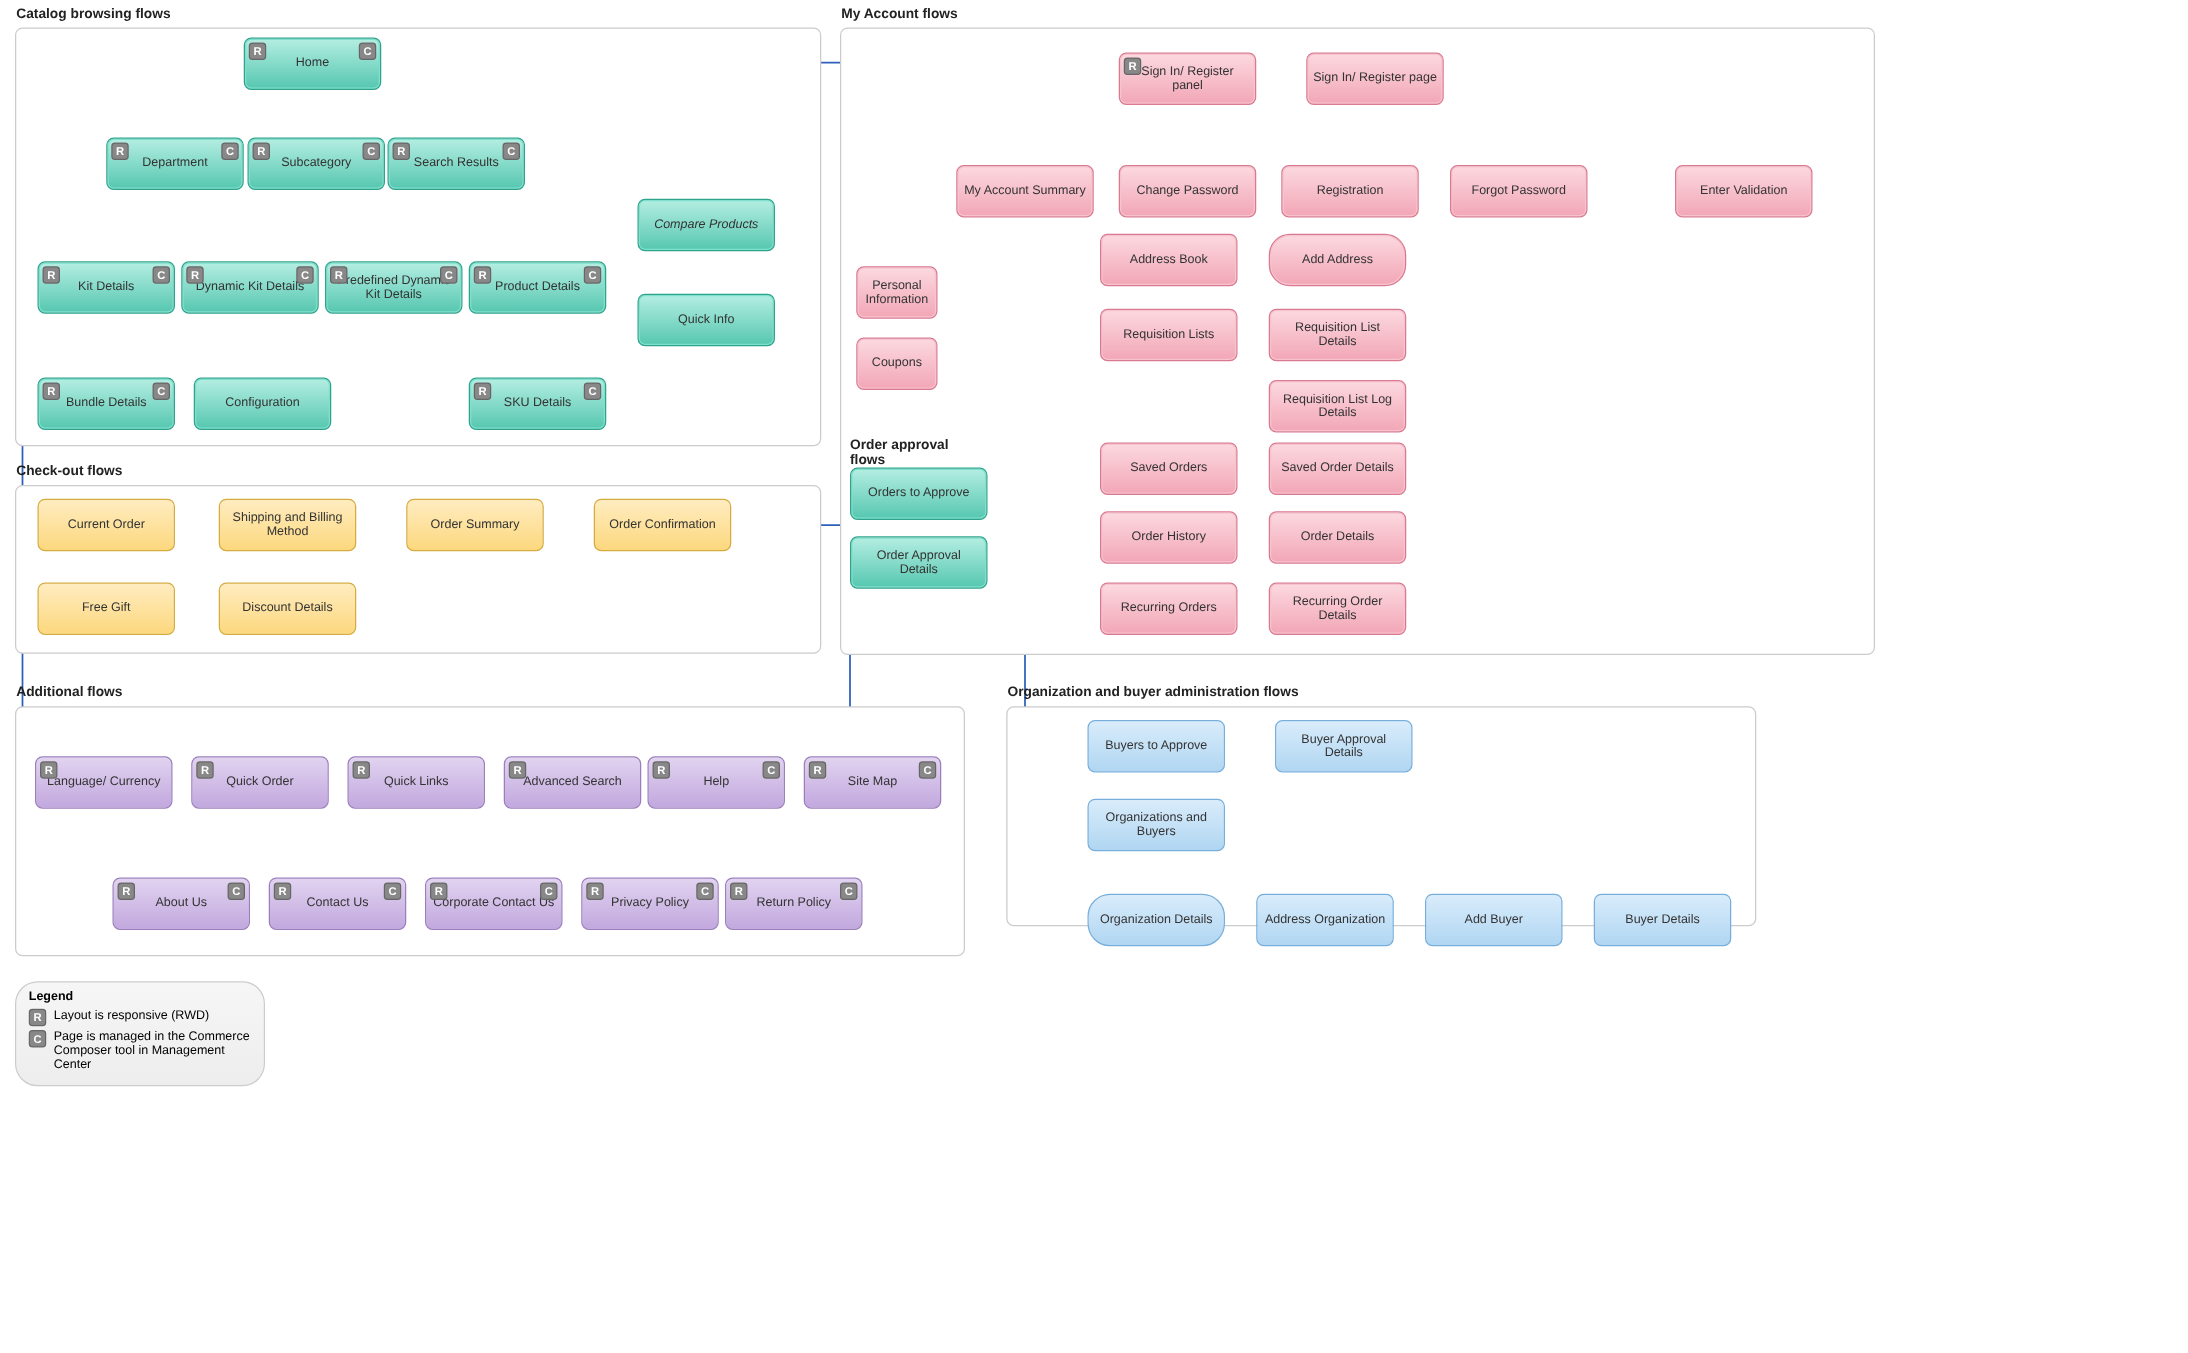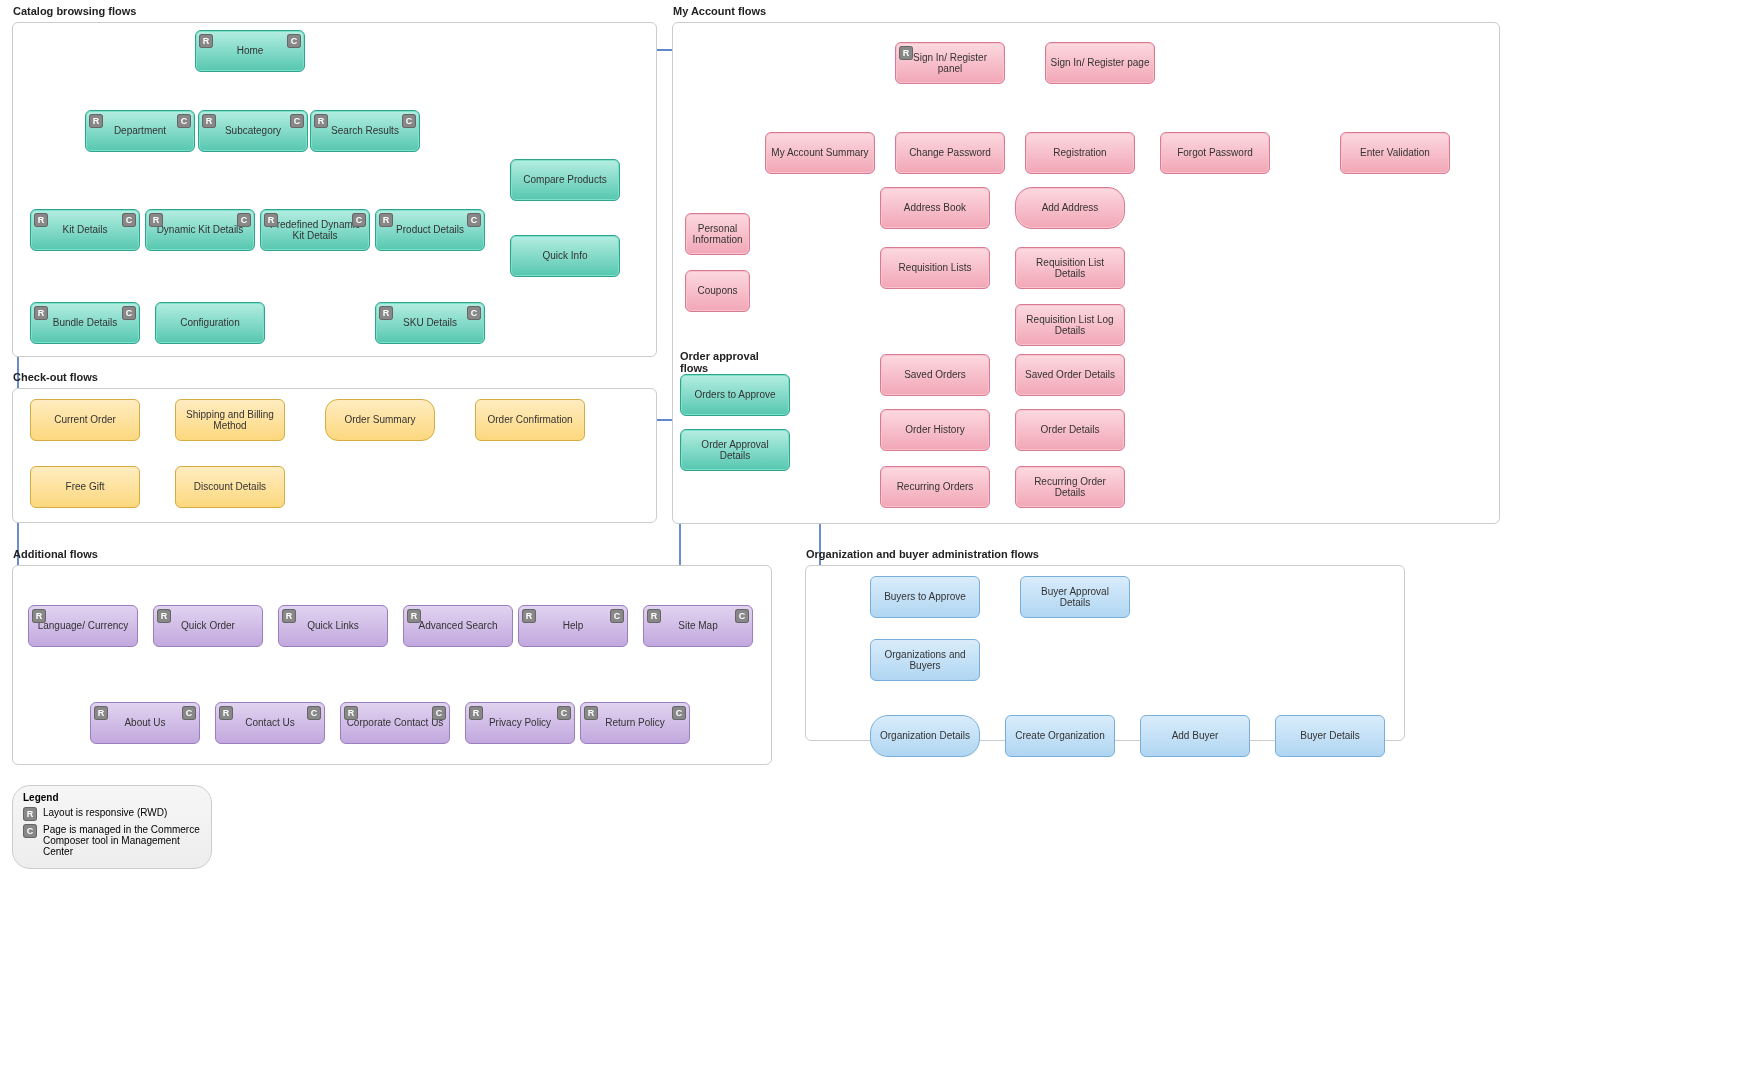"Compare Products" div.node { font-style: none -> italic }
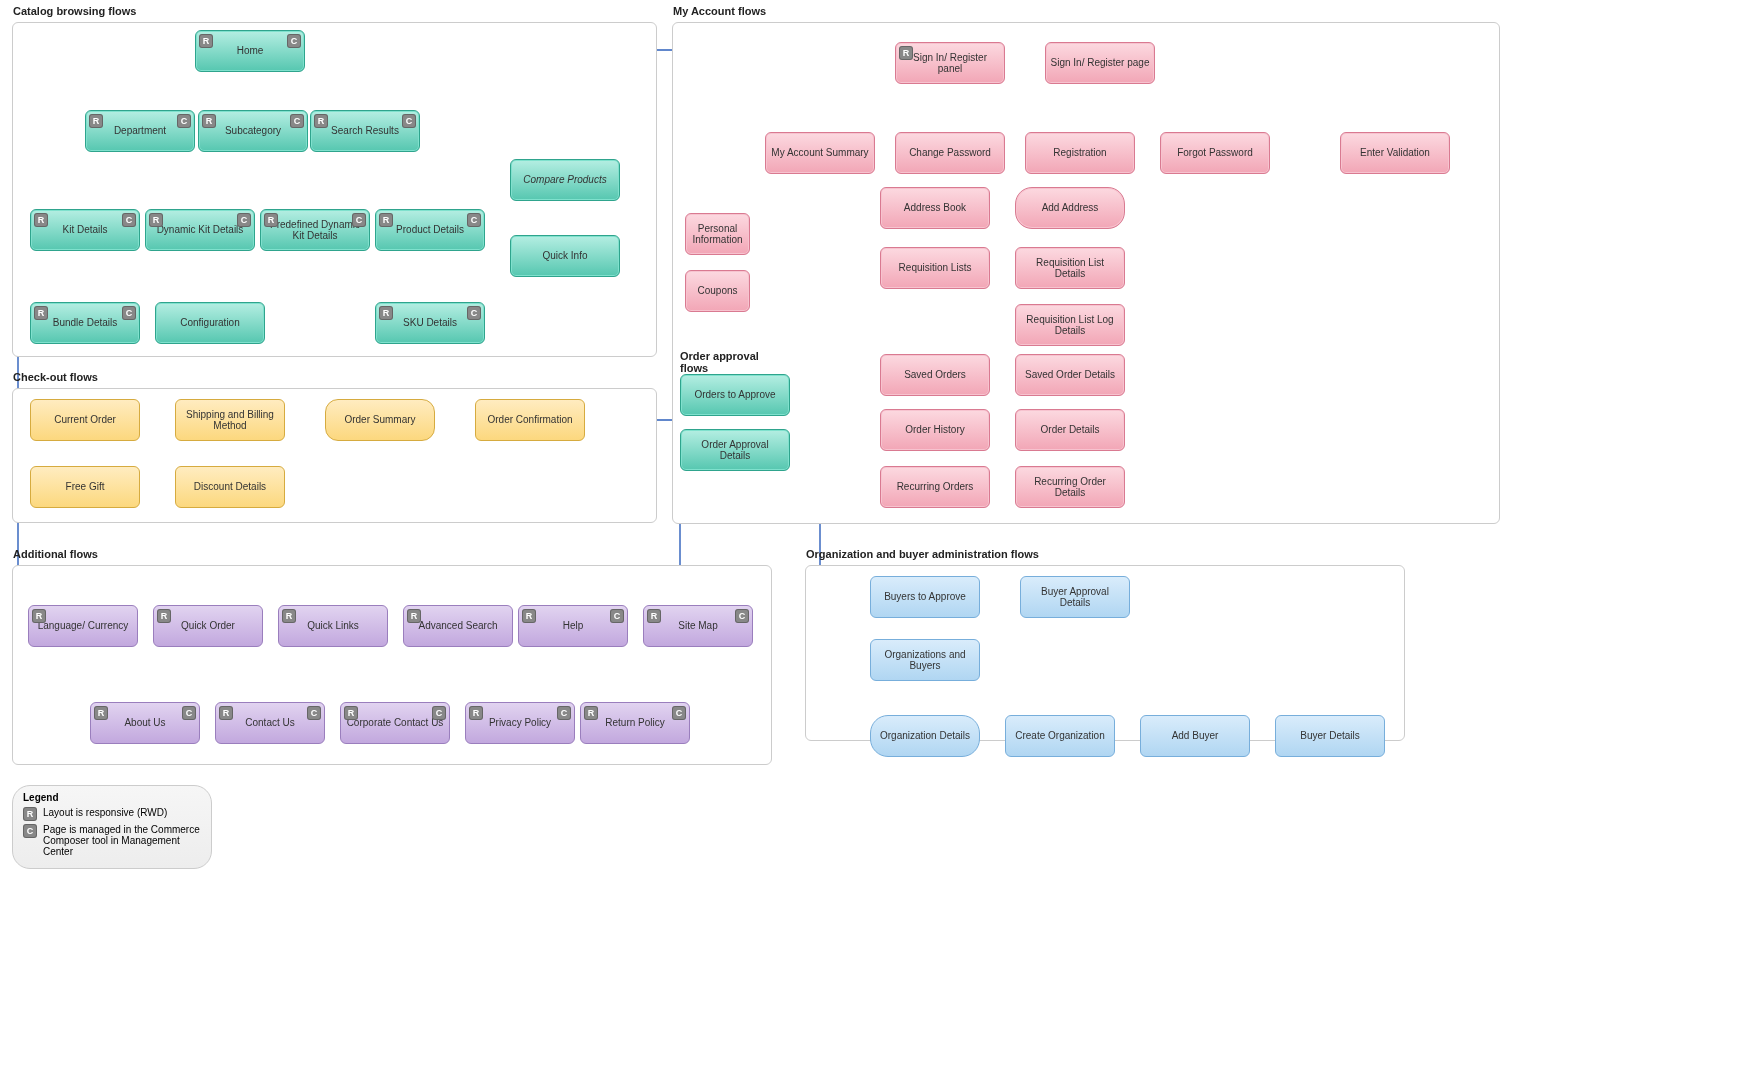"Order Summary" div.node { border-radius: 13px -> none }
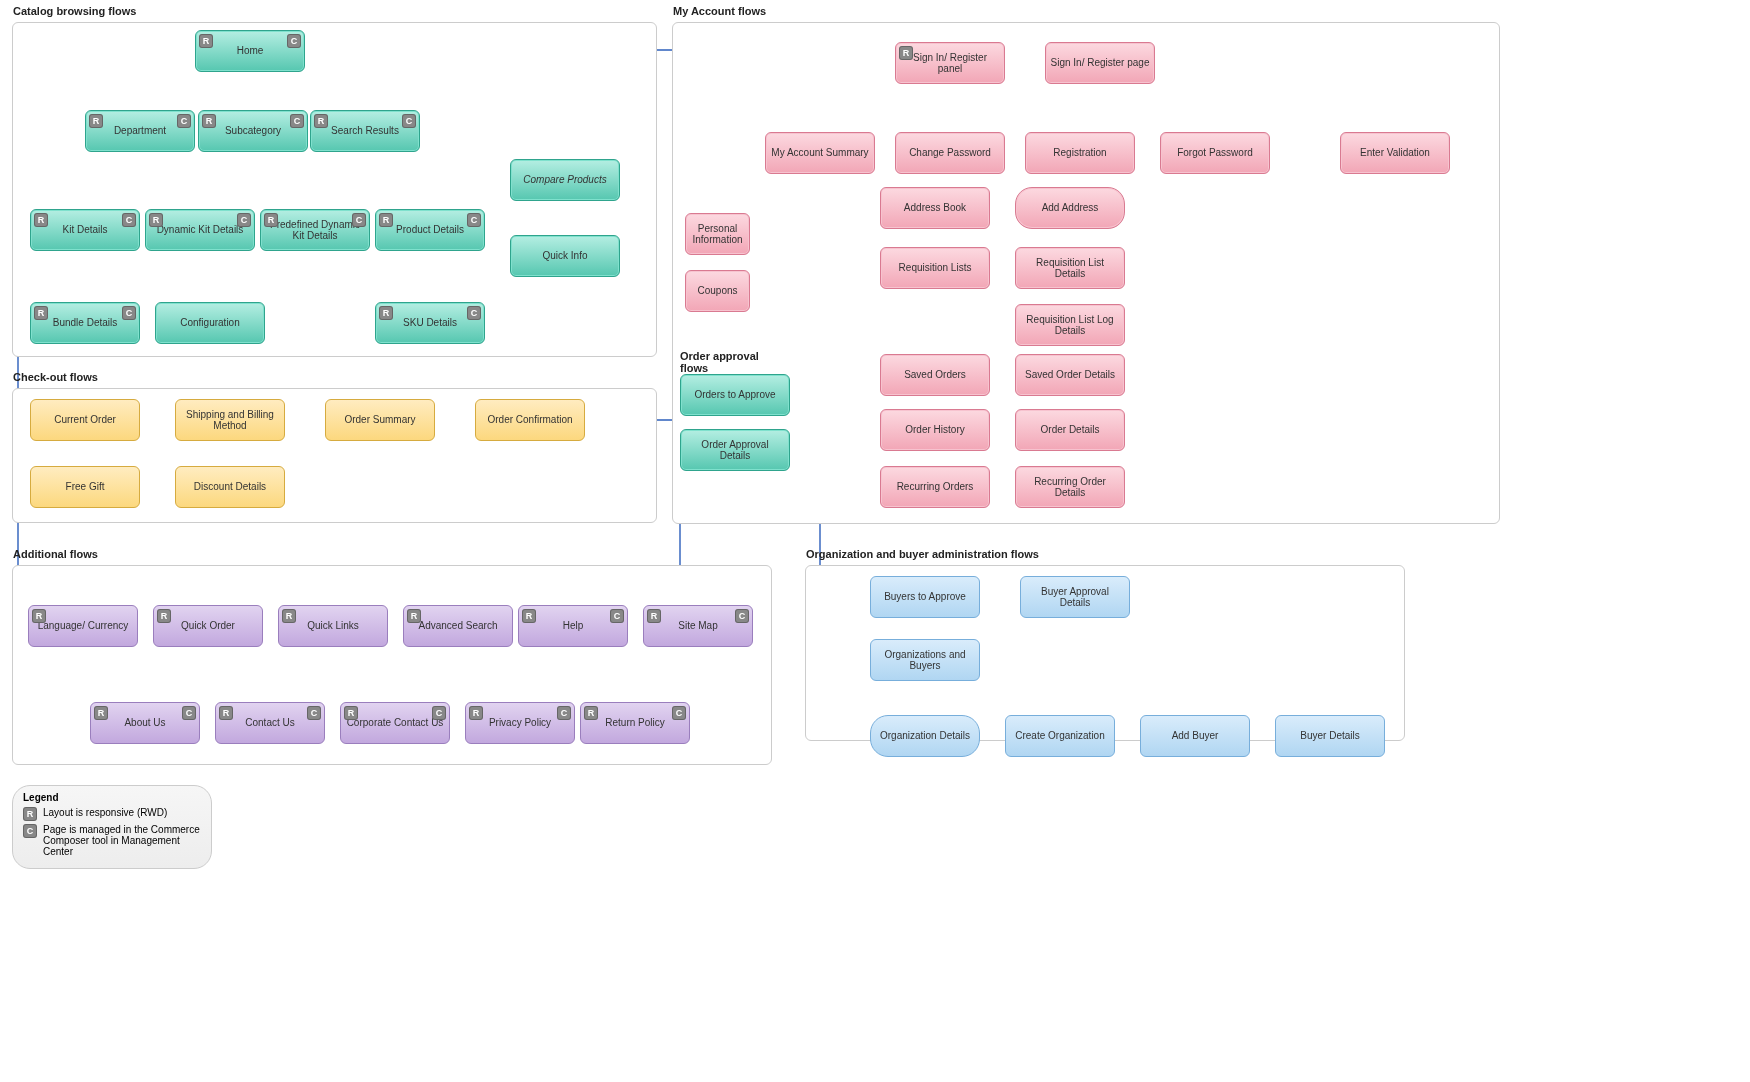"Create Organization" span { text: Create -> Address }
